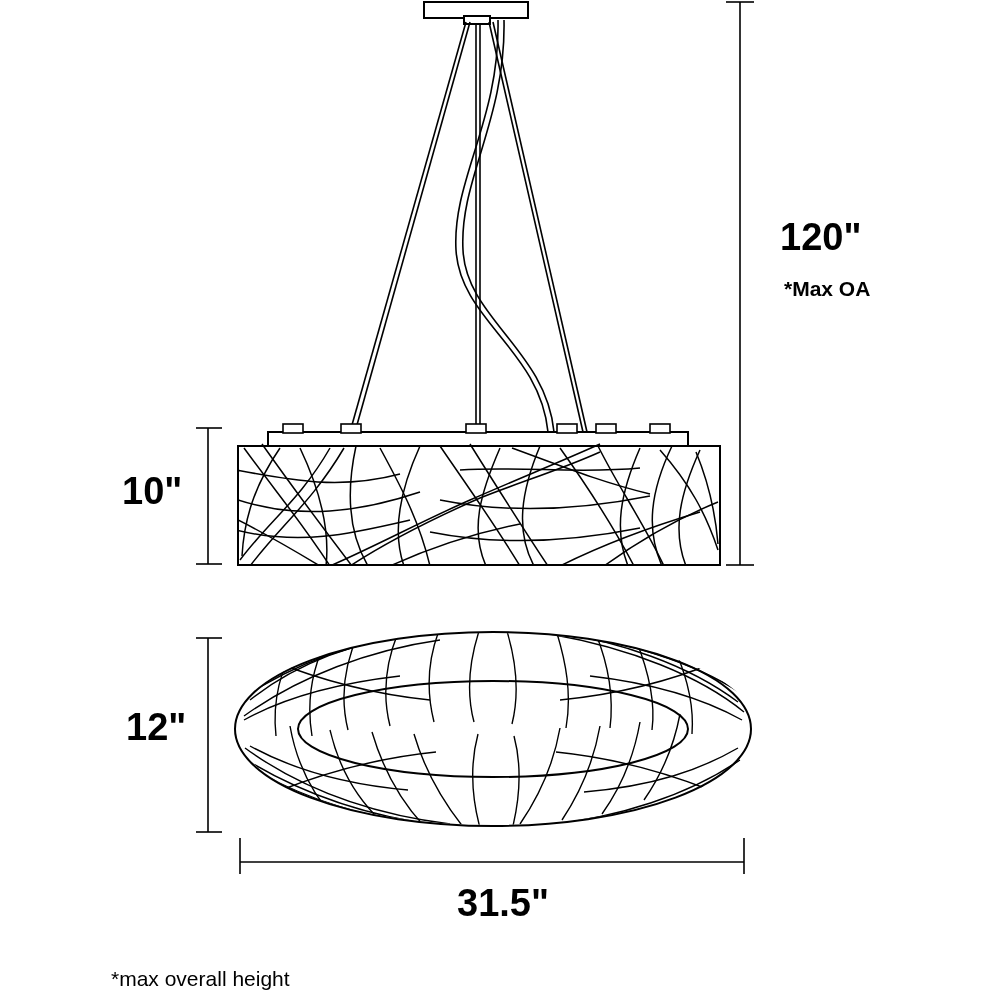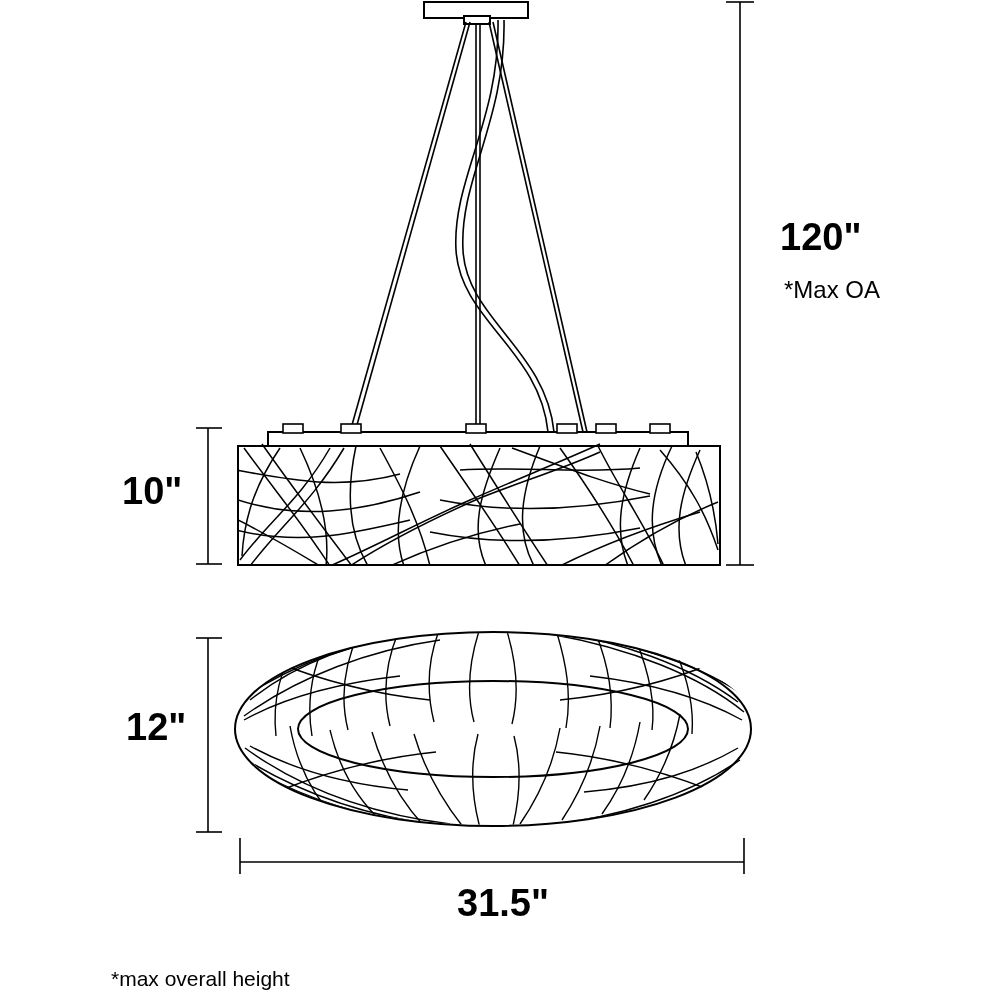"*Max OA" #label-oa-note { font-size: 24px -> 21px; font-weight: normal -> bold }
